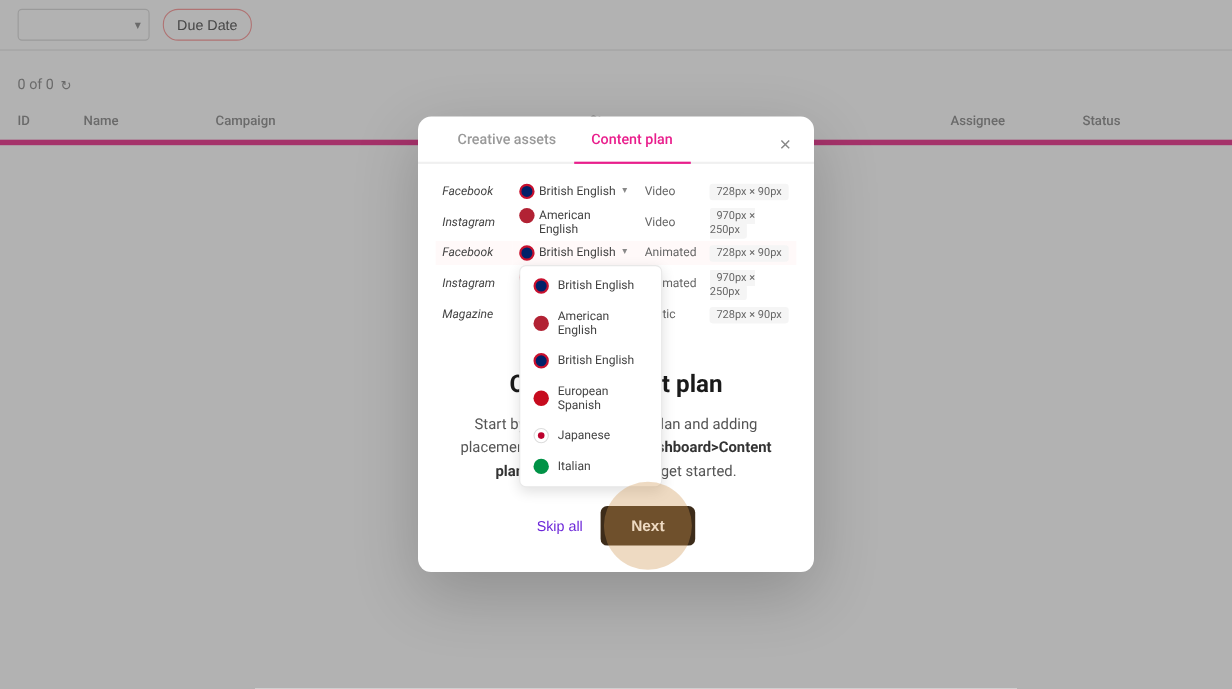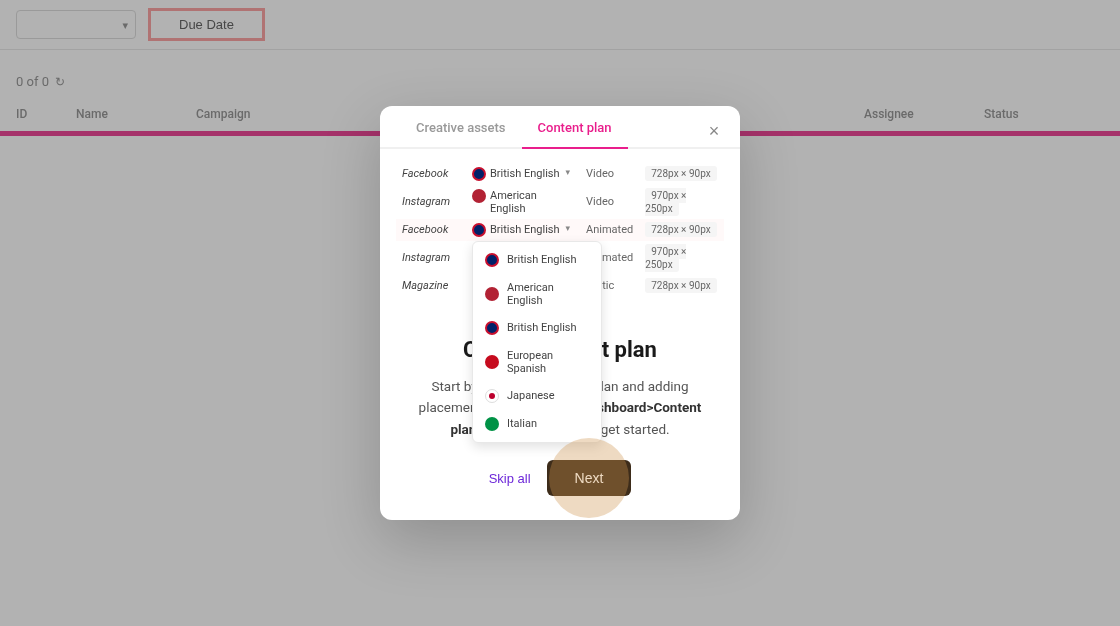"Due Date" .bg-date-btn { border: 3px solid #fca5a5 -> 1px solid #fca5a5; border-radius: 0 -> 14px; padding: 6px 28px -> 6px 12px }
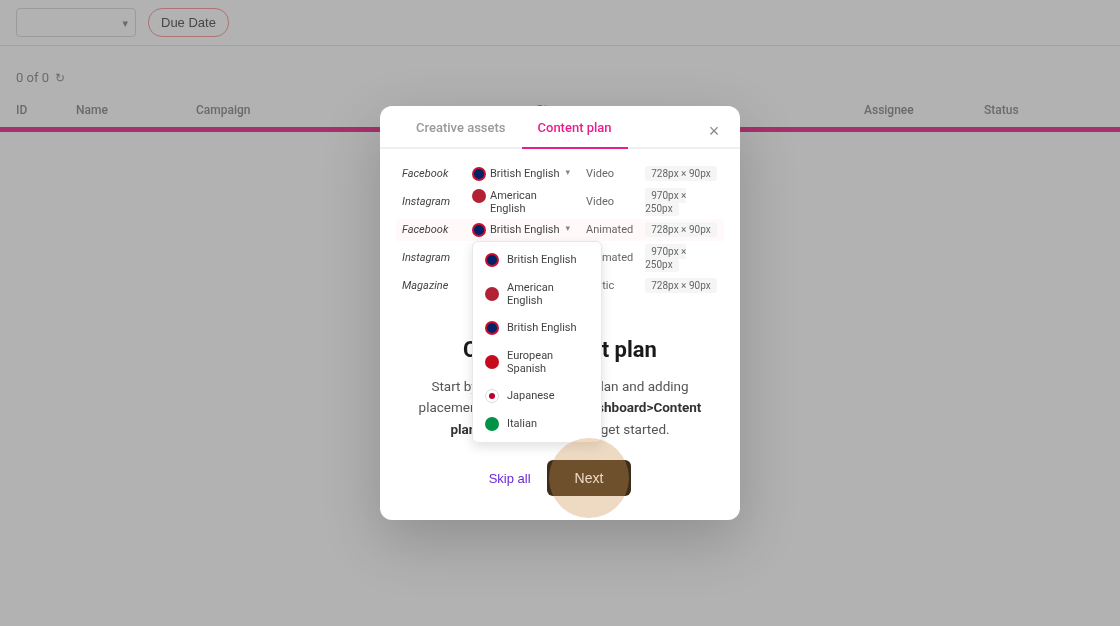"Next" .next-btn { font-weight: 400 -> 700 }
